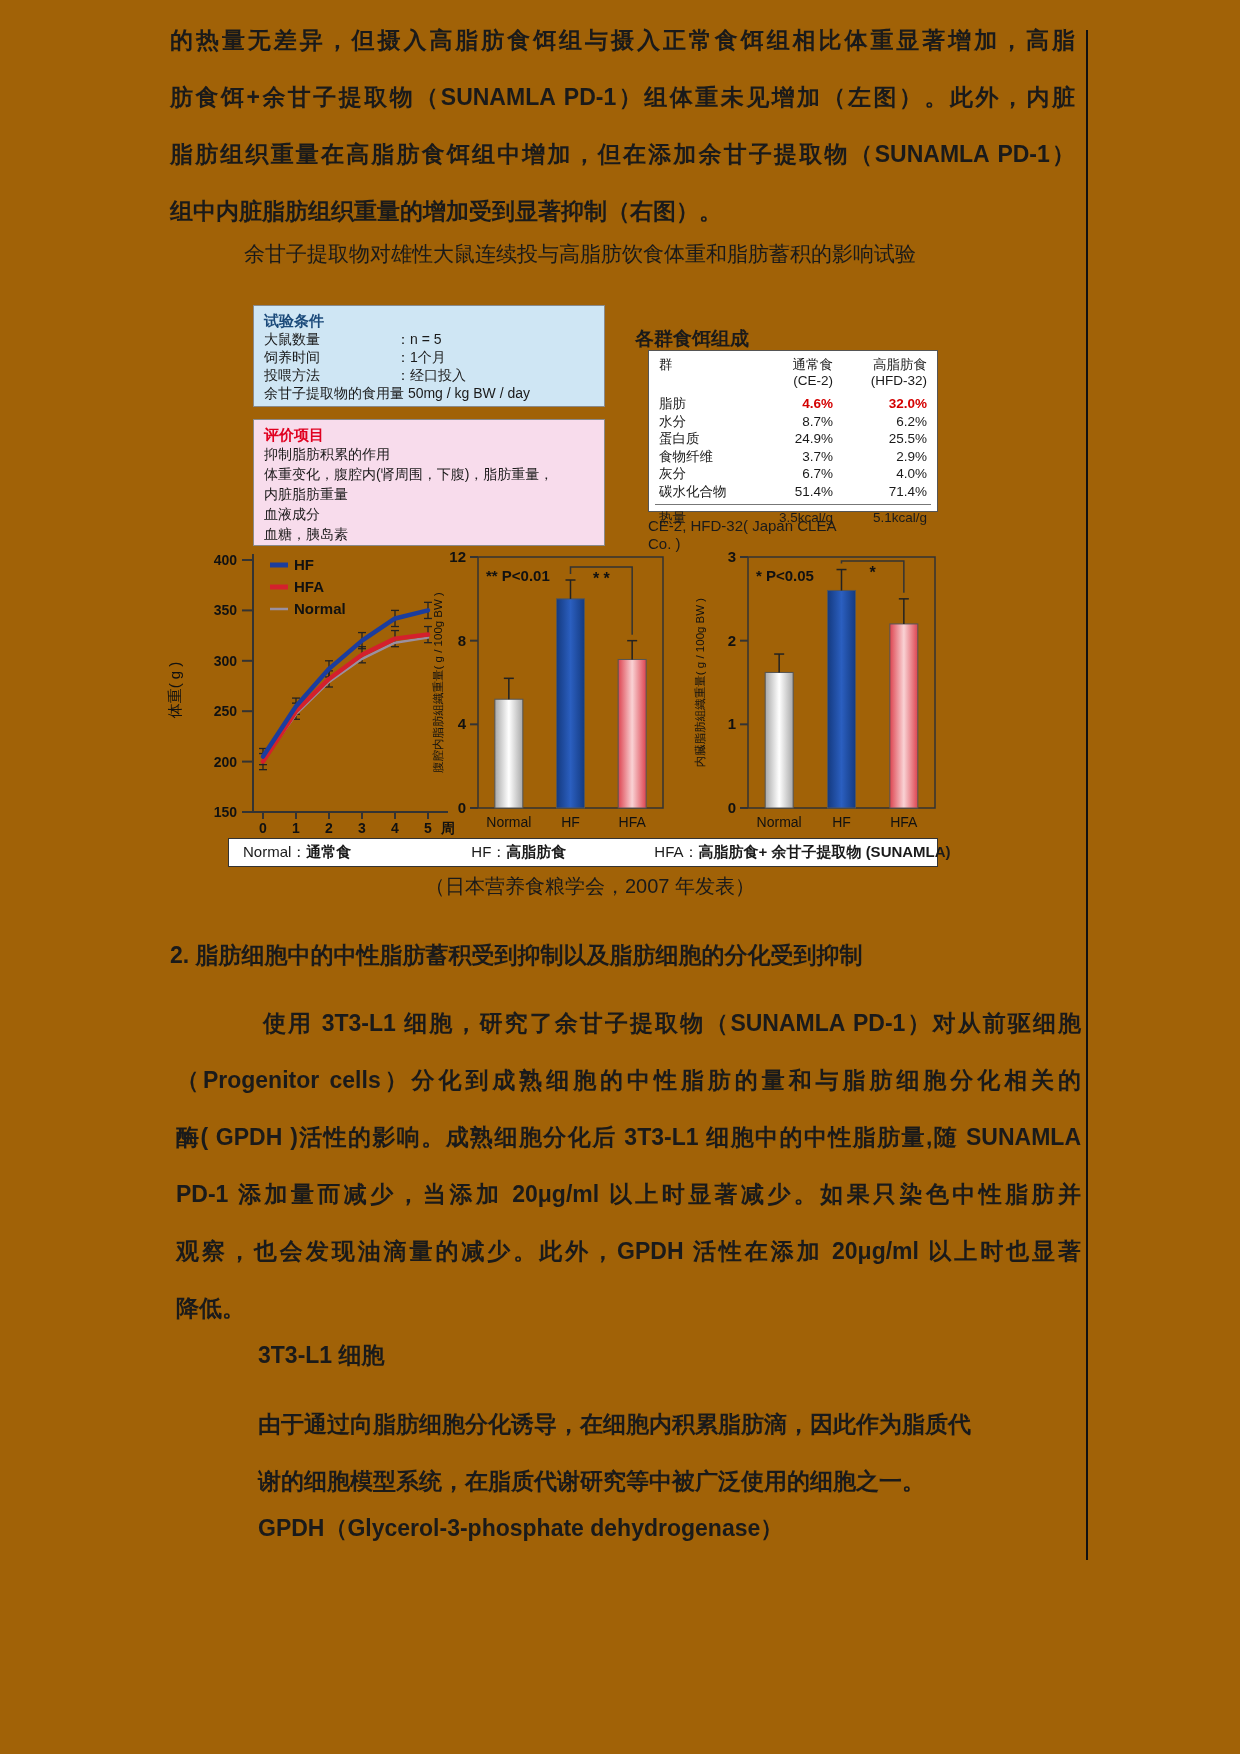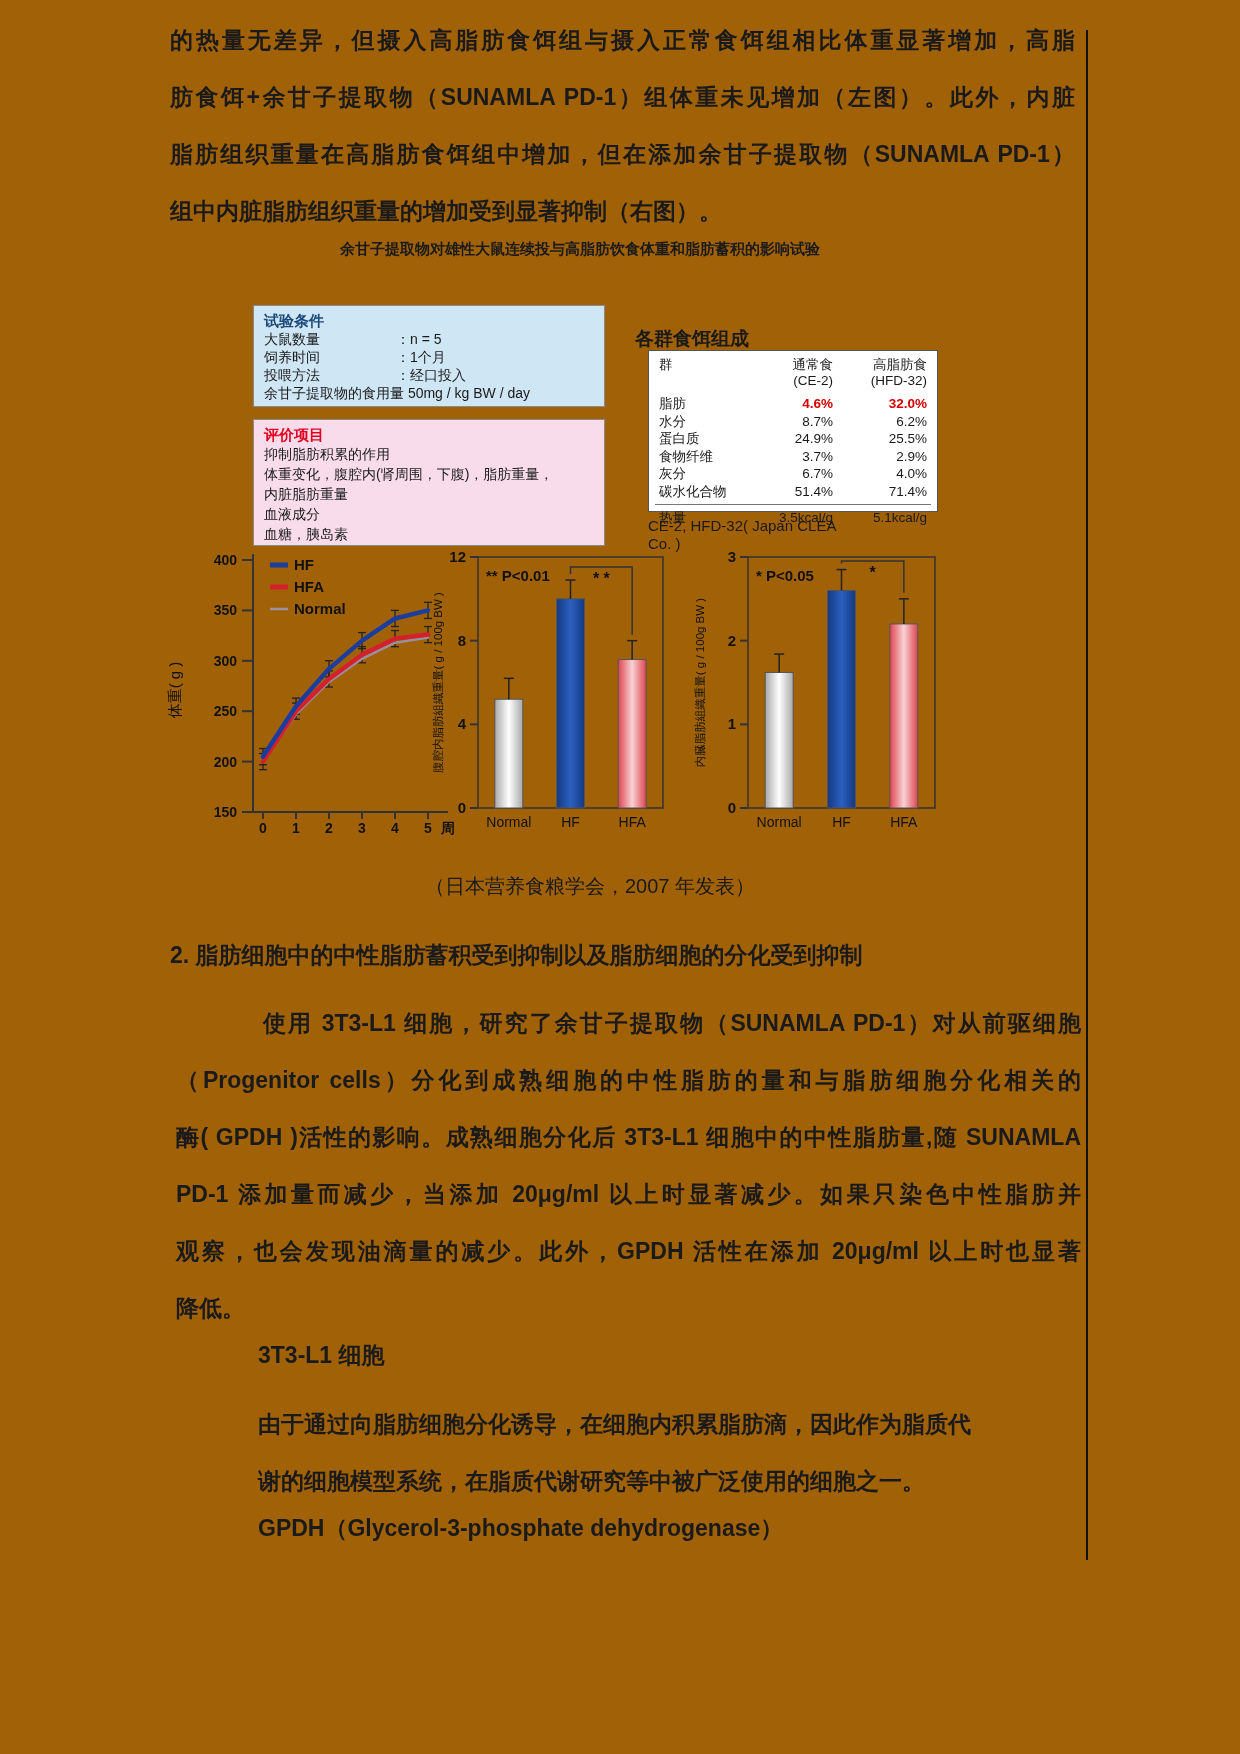"余甘子提取物对雄性大鼠连续投与高脂肪饮食体重和脂肪蓄积的影响试验" .title { font-size: 15px -> 21px; font-weight: bold -> normal }
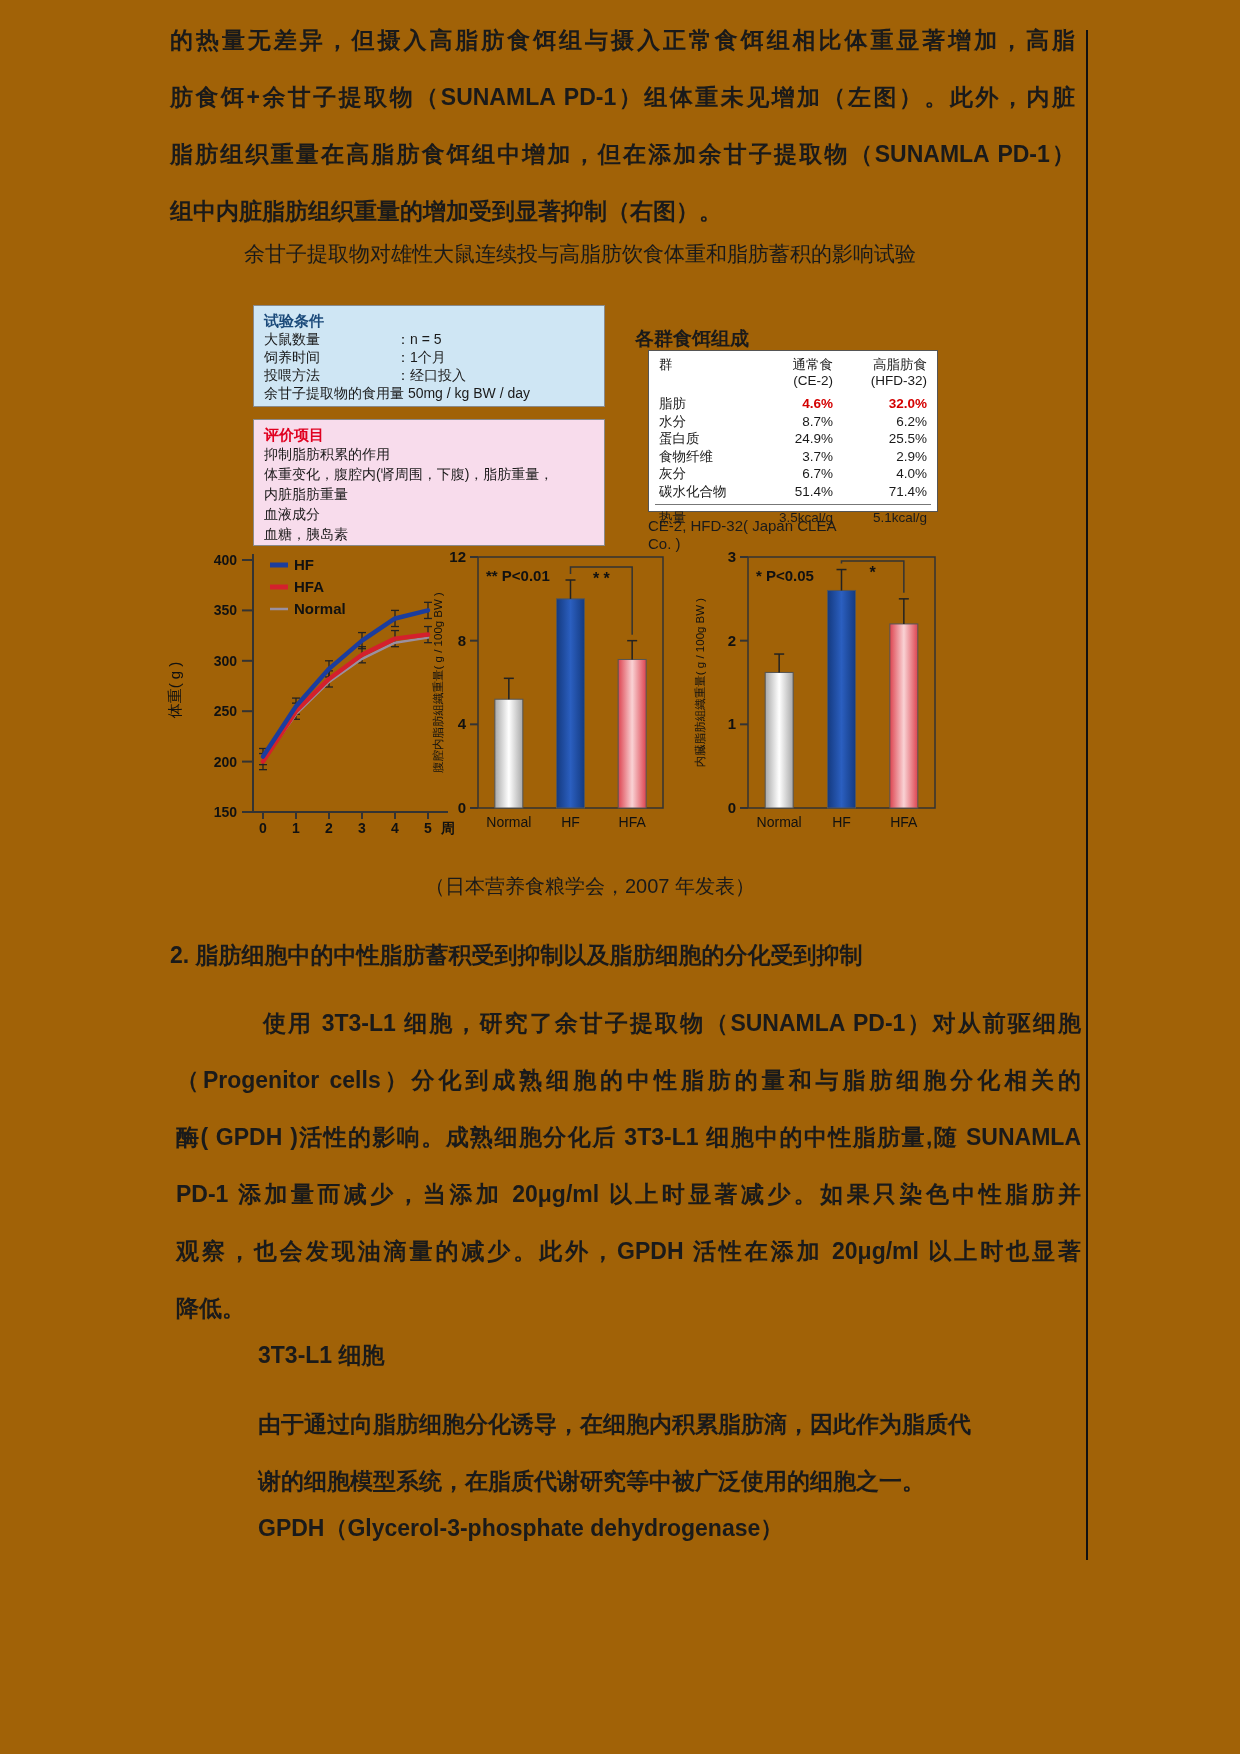"Normal：通常食" div.abs { html: none -> <div> <span> <span>Normal：</span><b>通常食</b> </span> <span> <span>HF：</span><b>高脂肪食</b> </span> <span> <span>HFA：</span><b>高脂肪食+ 余甘子提取物 (SUNAMLA)</b> </span> </div> }
